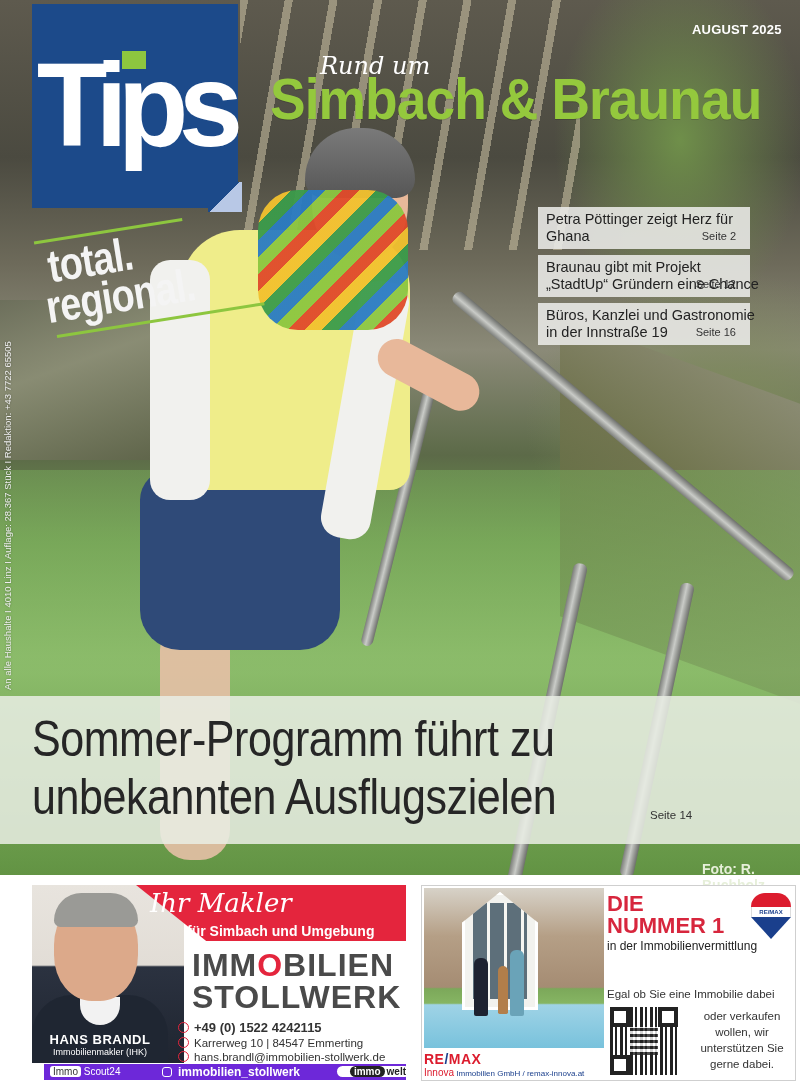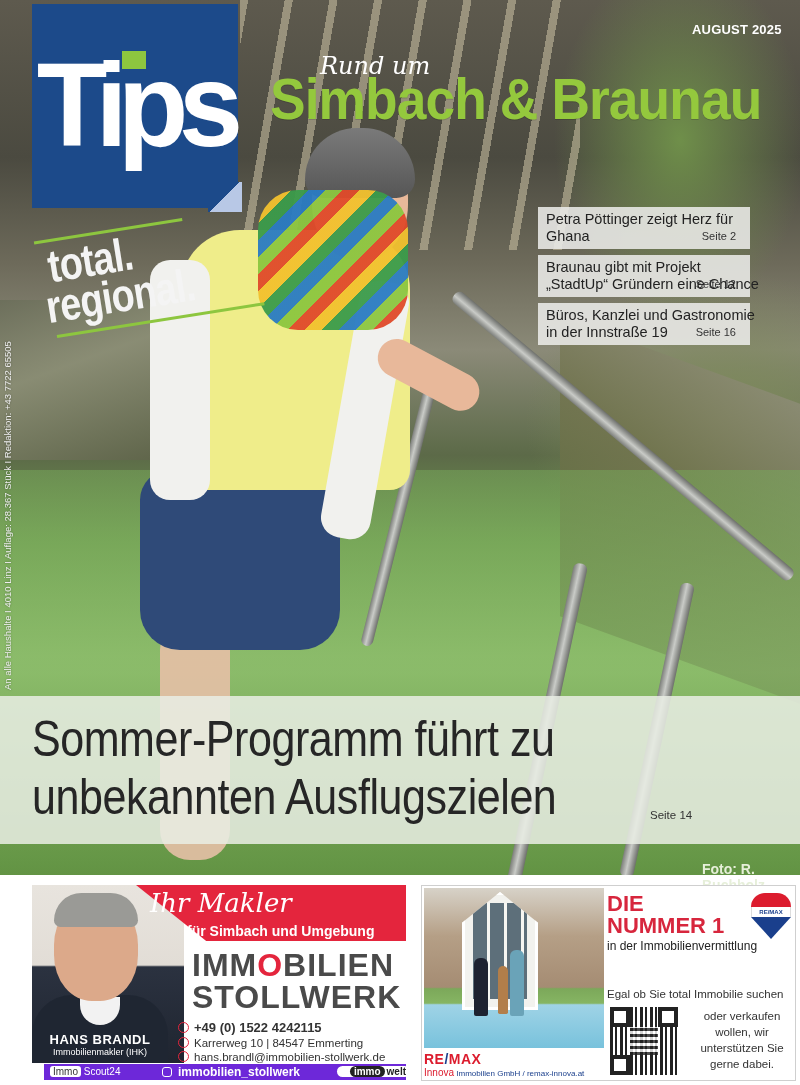"Egal ob Sie total Immobilie" div.egal { text: total Immobilie suchen -> eine Immobilie dabei }
